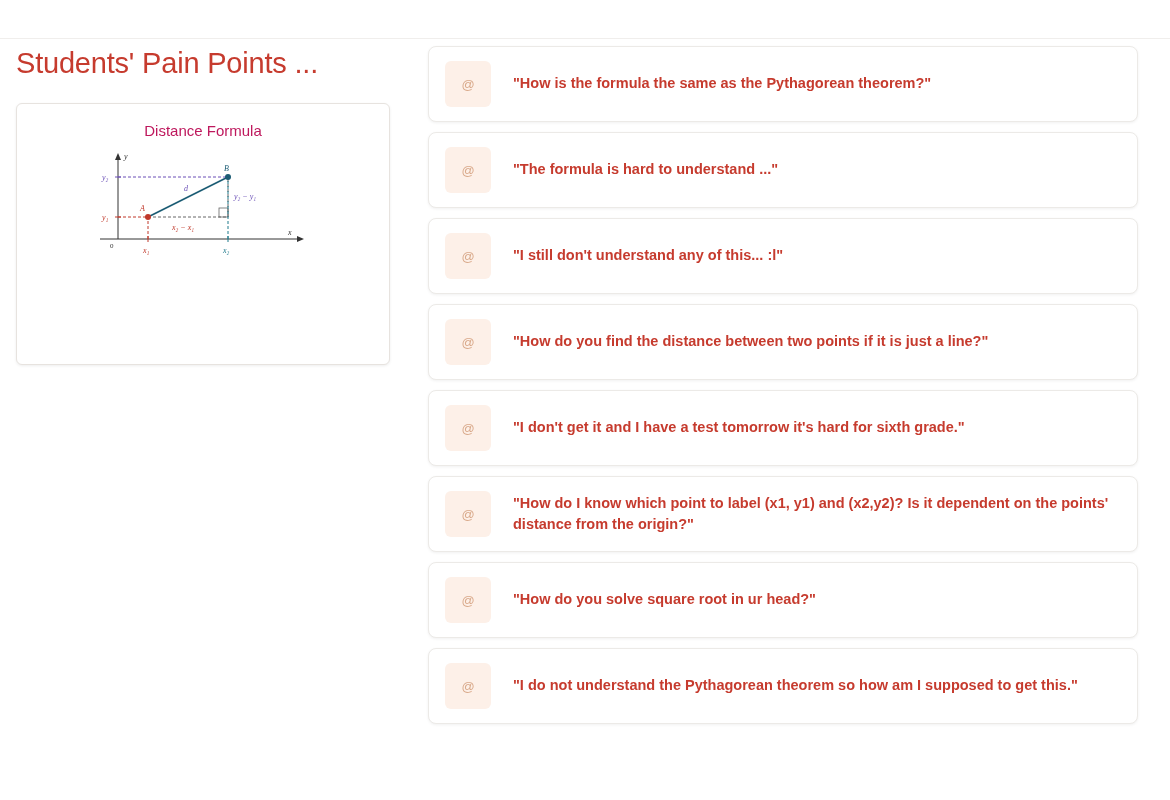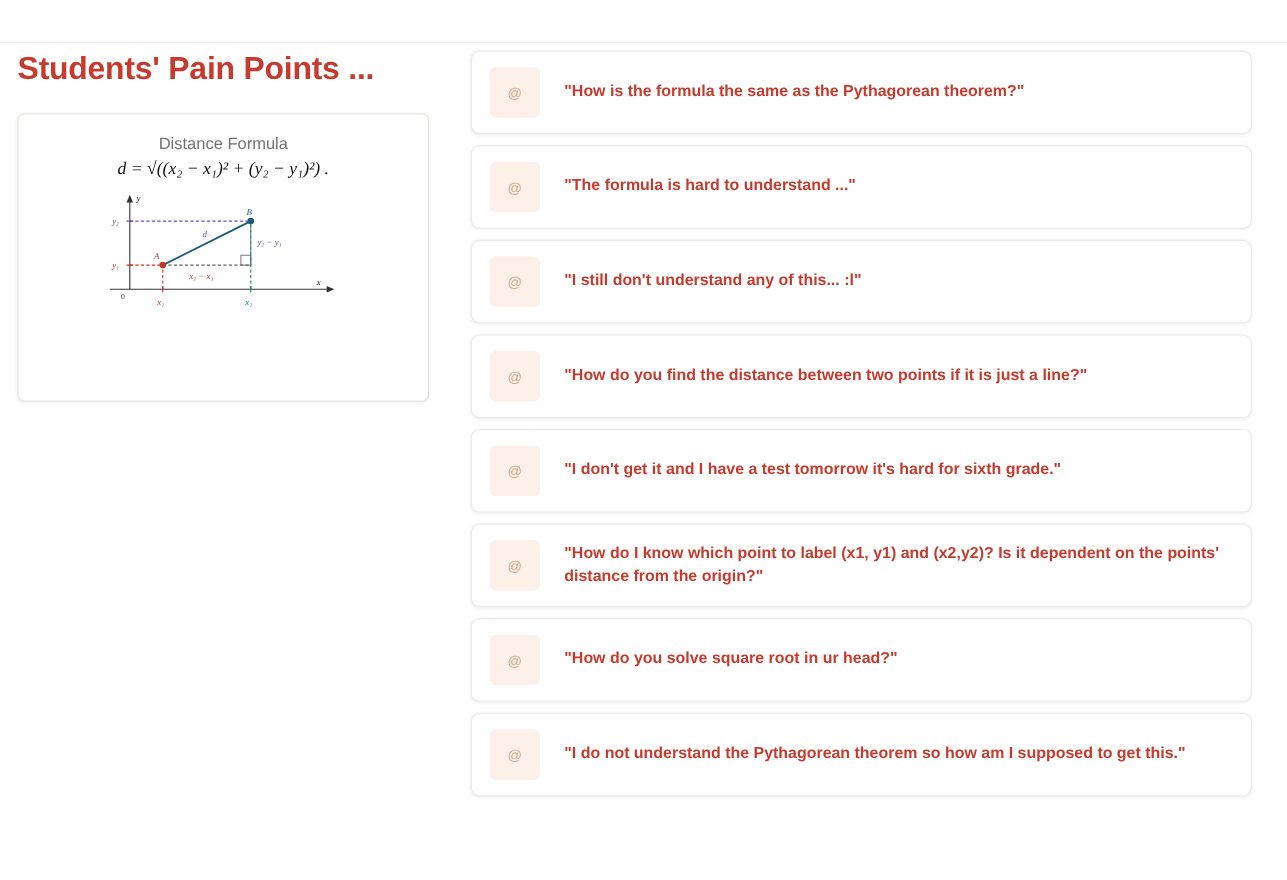"Students' Pain Points ..." .page-title { font-weight: bold -> normal }
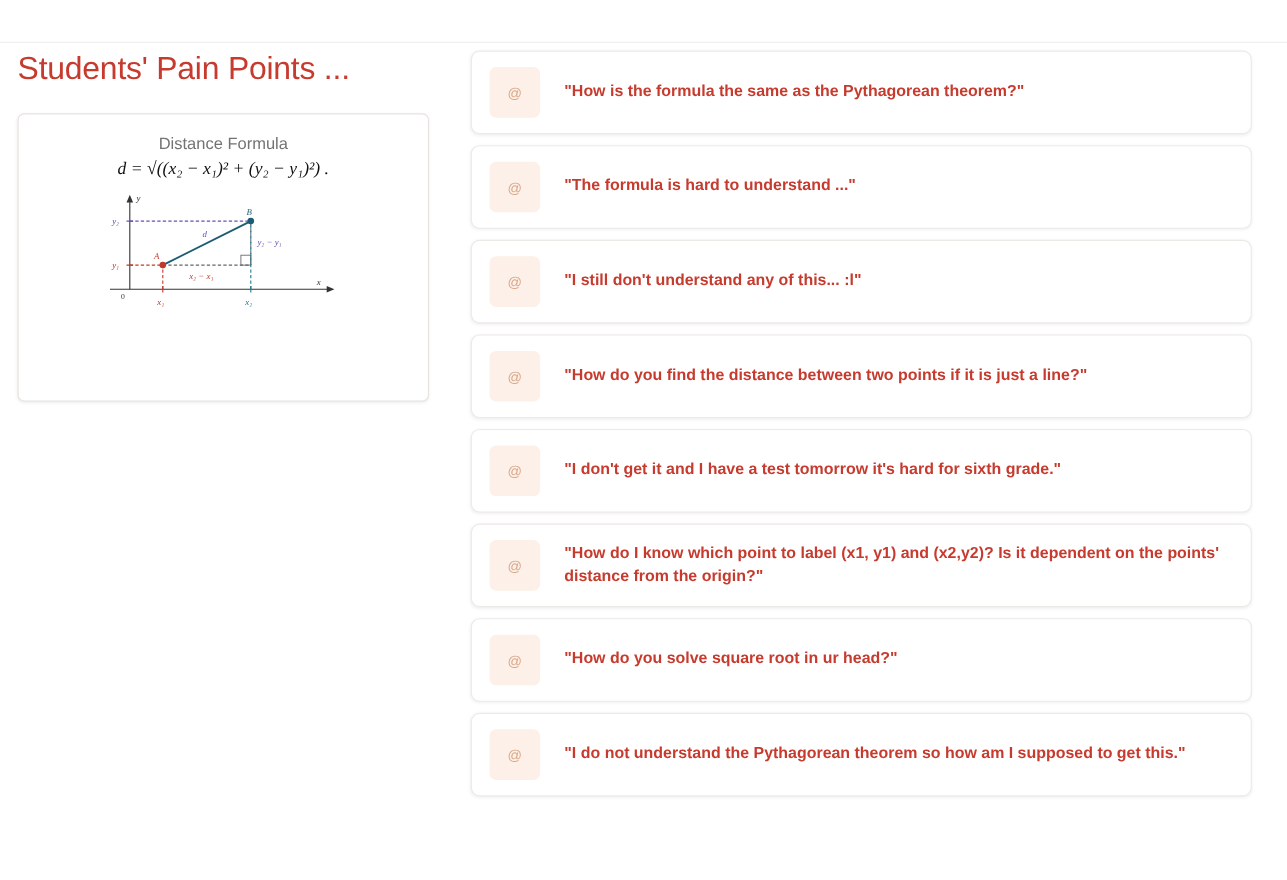"Distance Formula" .fig-title { color: #737373 -> #be185d }
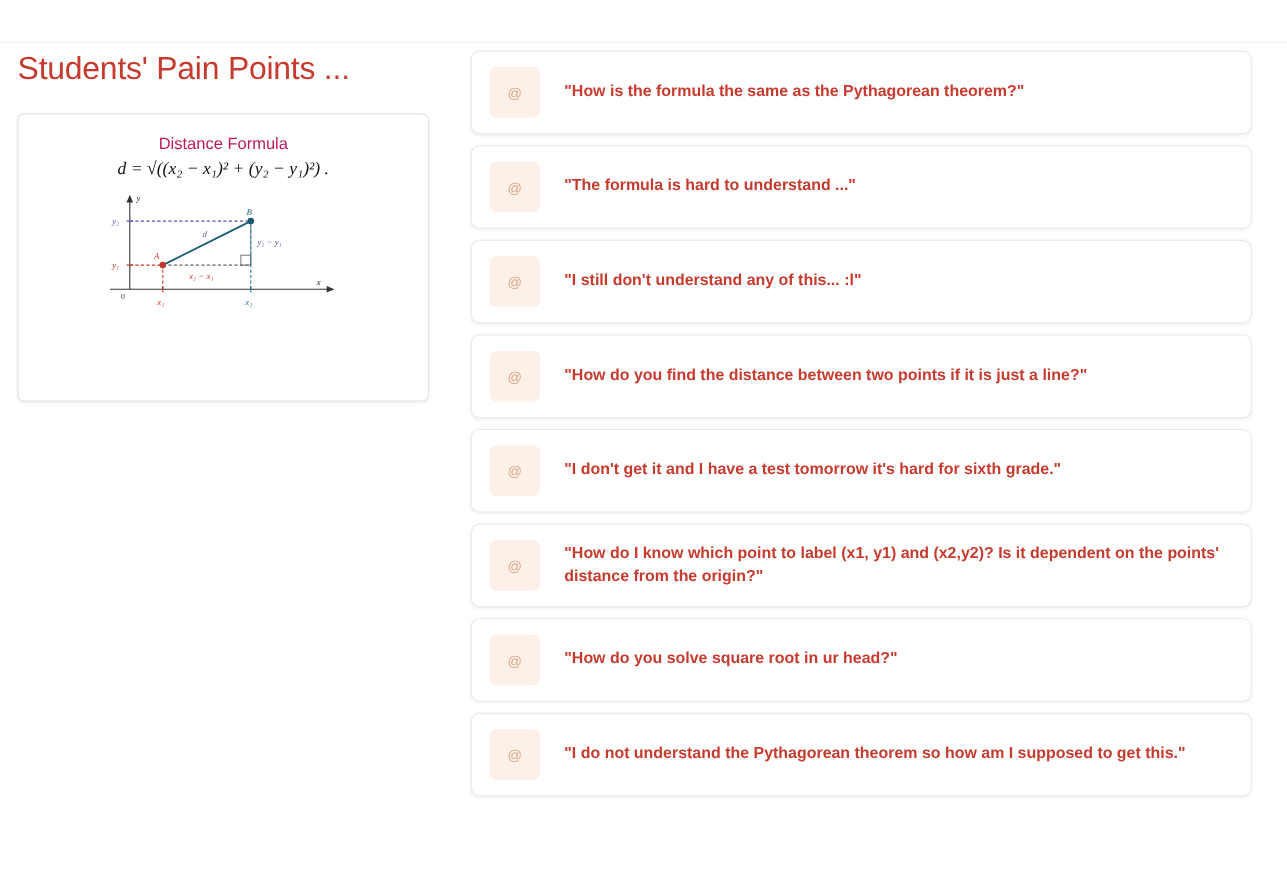"d = √((x₂ − x₁)²" div.fig-formula { html: <div> <span>d = √((x₂ − x₁)² + (y₂ − y₁)²) .</span> </div> -> none }
